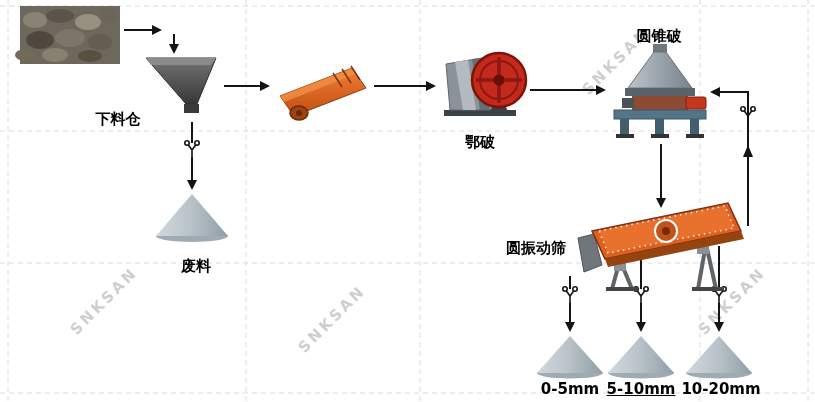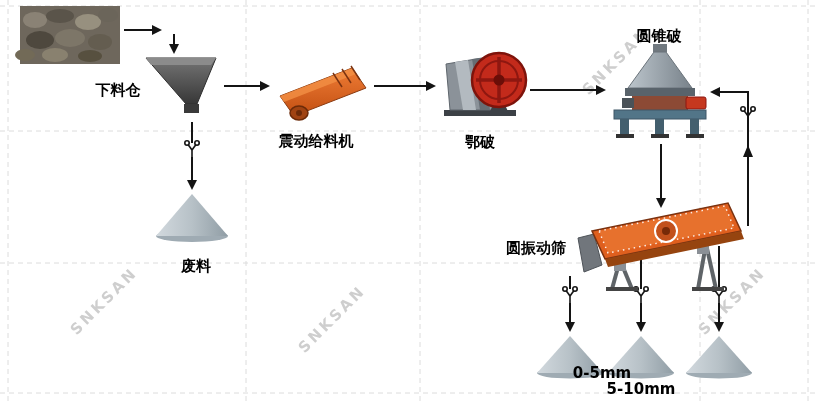"下料仓" div.label { top: 81px -> 110px }
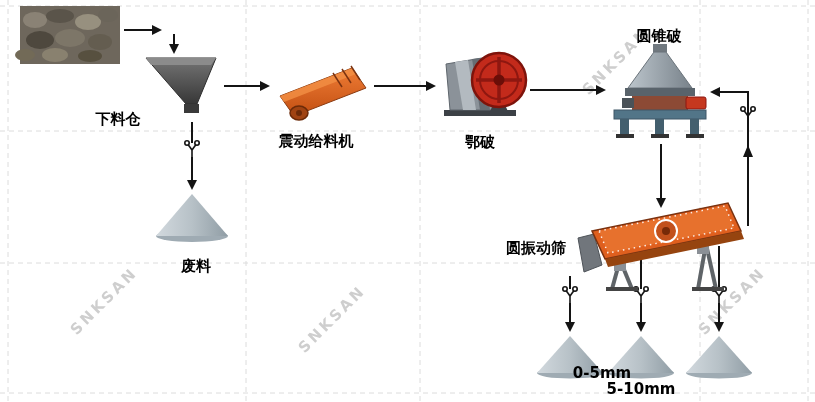"震动给料机" div.label { html: <div>震动给料机</div> -> none }
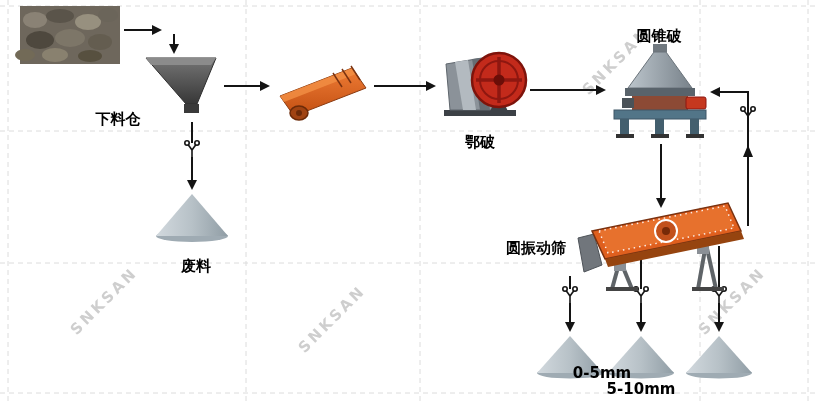"0-5mm" div.label { margin-left: 32px -> none; top: 364px -> 380px }
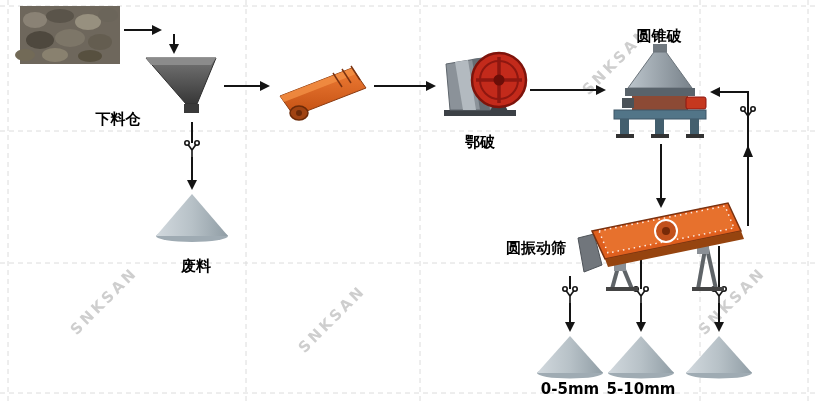"5-10mm" div.label { text-decoration: none -> underline }
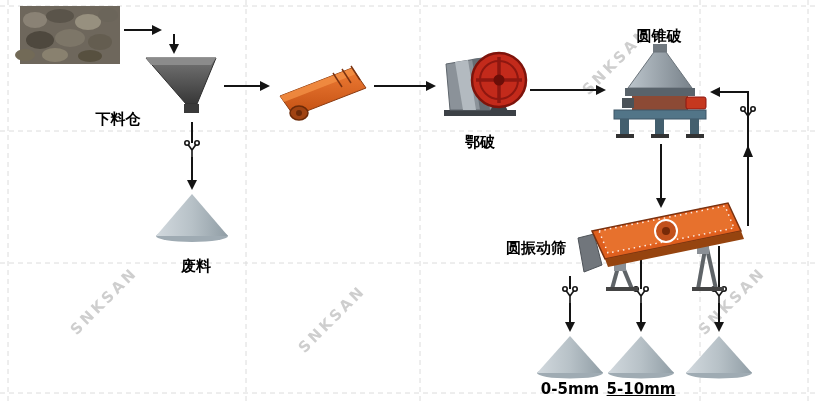"10-20mm" div.label { html: none -> <div>10-20mm</div> }
